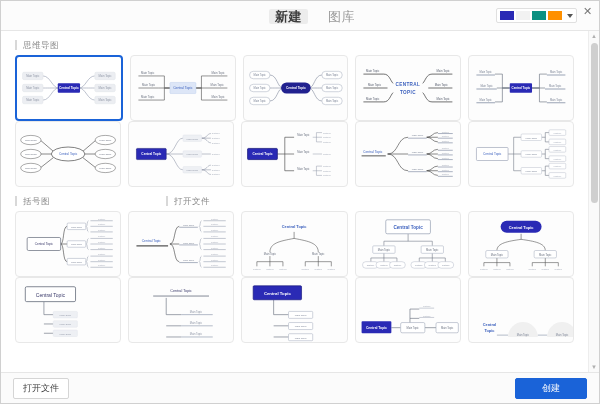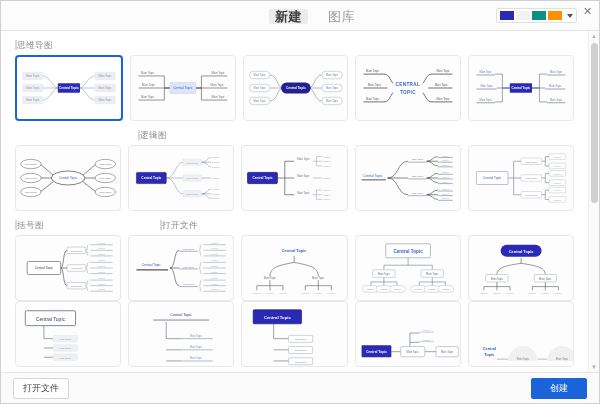"思维导图" .section-title { padding-left: none -> 6px }
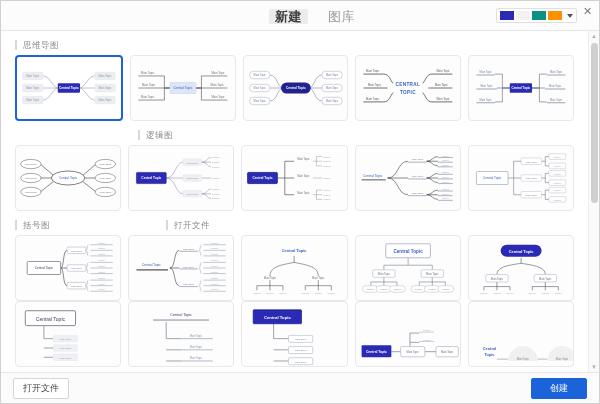"逻辑图" div.title-row { html: <div> <div></div> <div>逻辑图</div> </div> -> none }
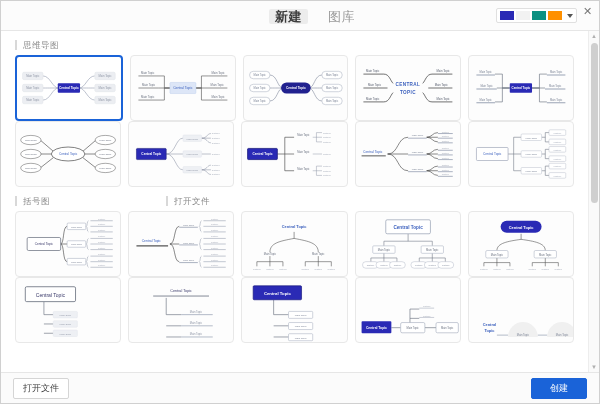"创建" .btn.primary { padding: 4px 18px -> 4px 26px }
